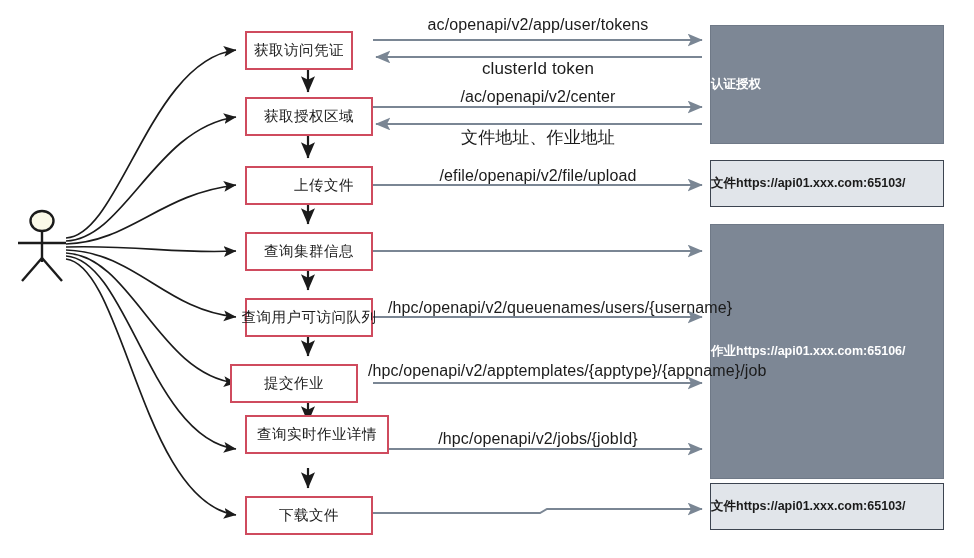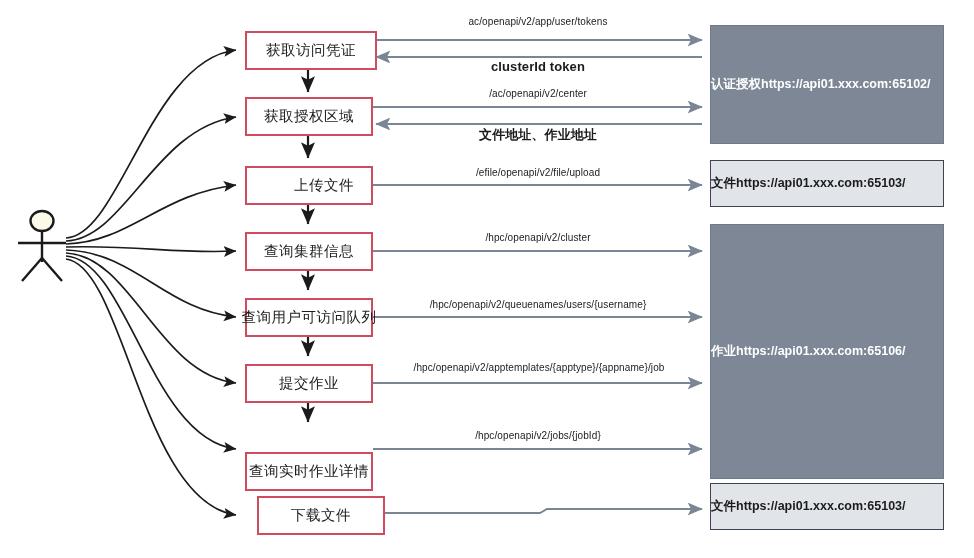"ac/openapi/v2/app/user/tokens" .cap { font-size: 10px -> 16px }
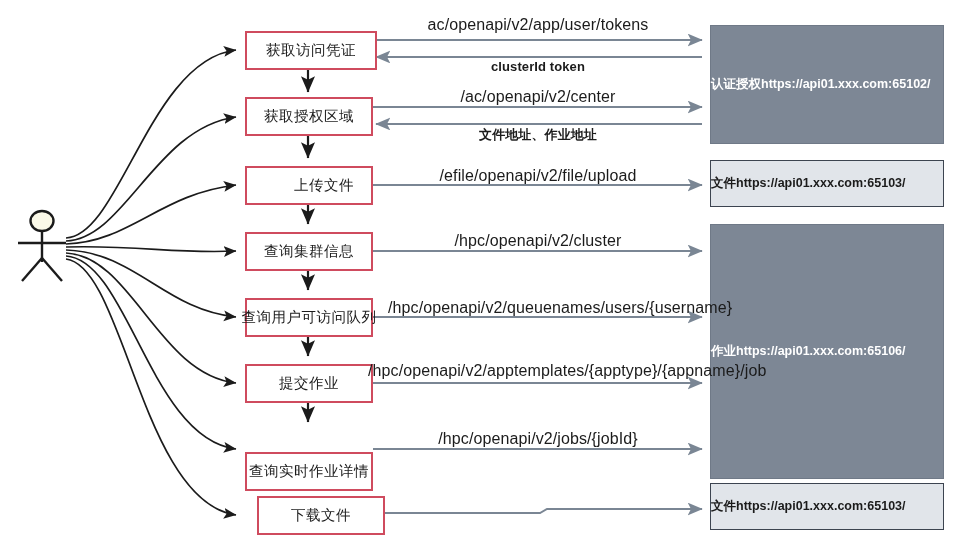"获取访问凭证" div.proc { width: 132px -> 108px }
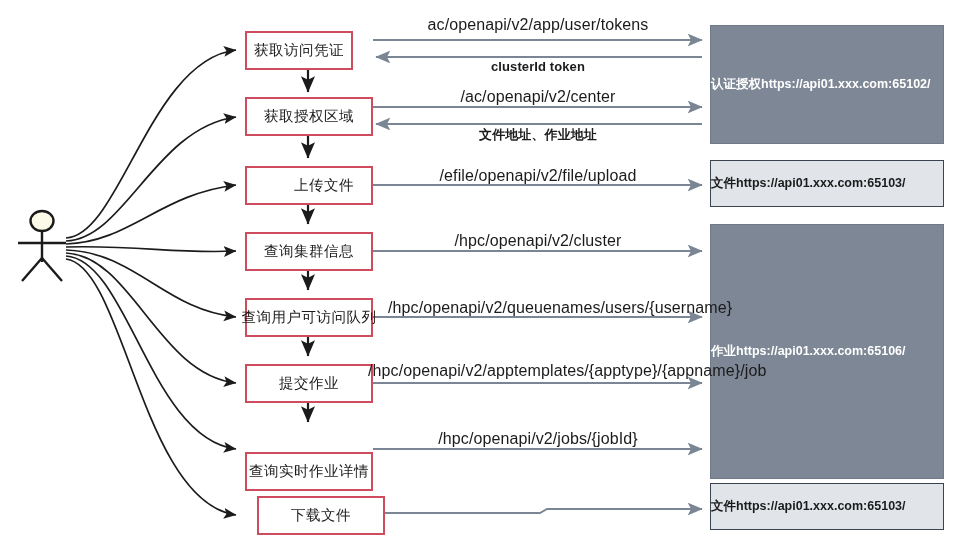"clusterId token" .cap.cn { font-size: 13px -> 17px; font-weight: bold -> none }
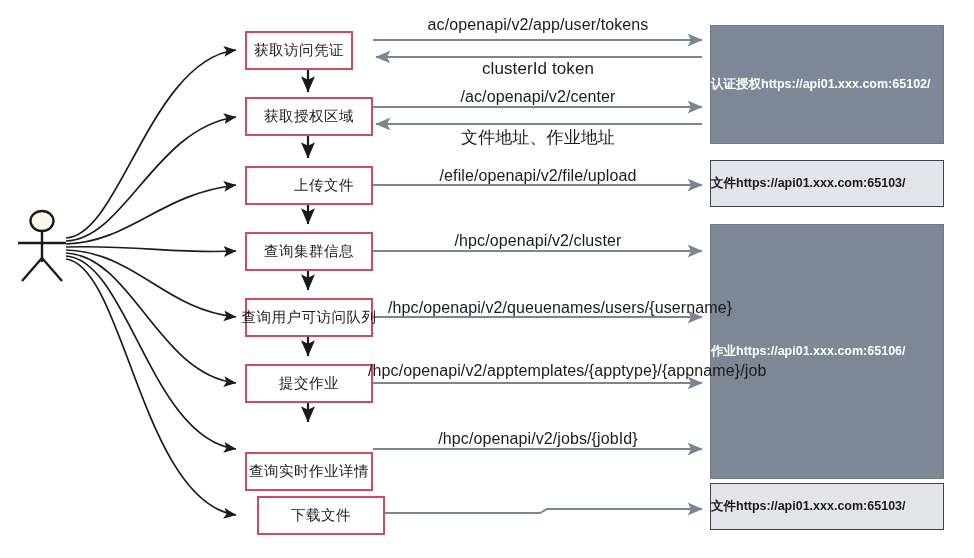"https://api01.xxx.com:65102/" span.t2 { html: <span>https://api01.xxx.com:65102/</span> -> none }
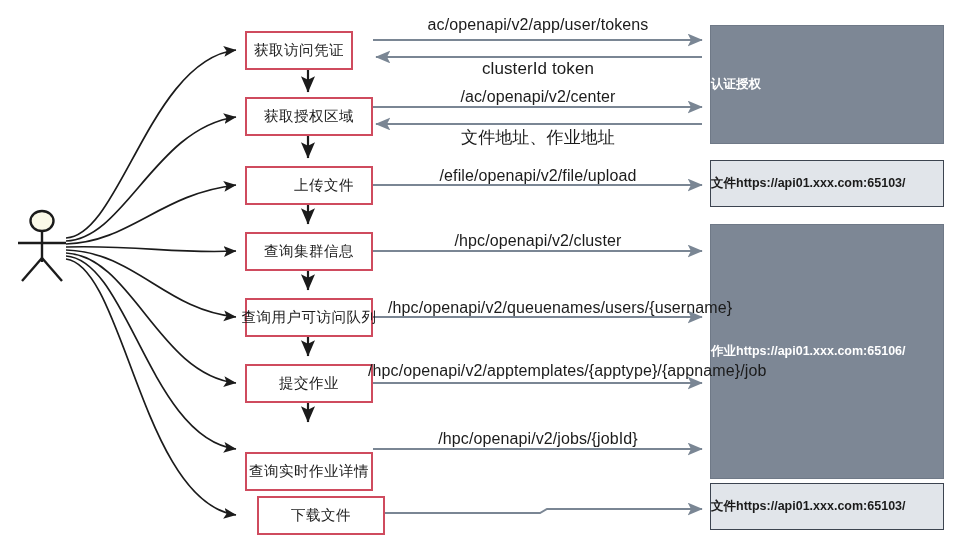"/hpc/openapi/v2/cluster" div.cap { html: <div>/hpc/openapi/v2/cluster</div> -> none }
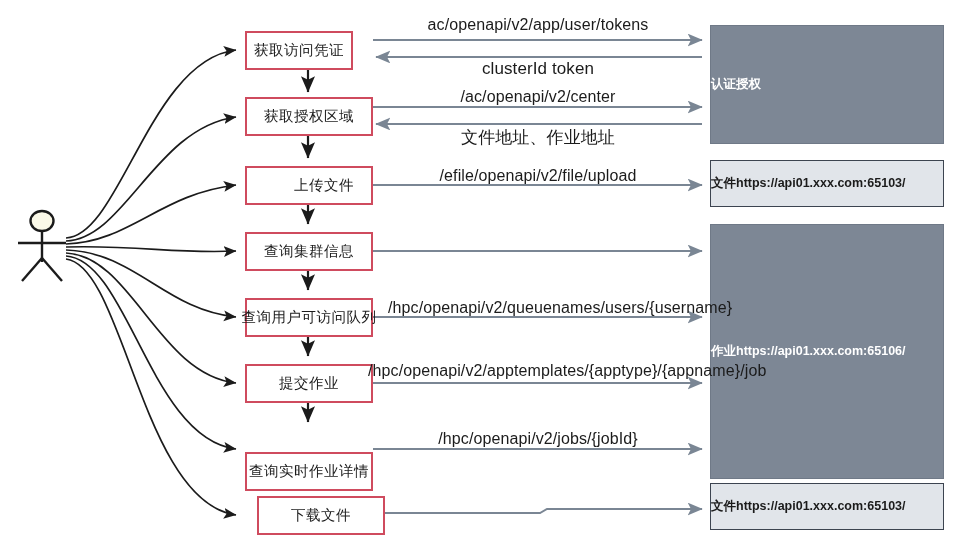"提交作业" div.proc { left: 245px -> 230px }
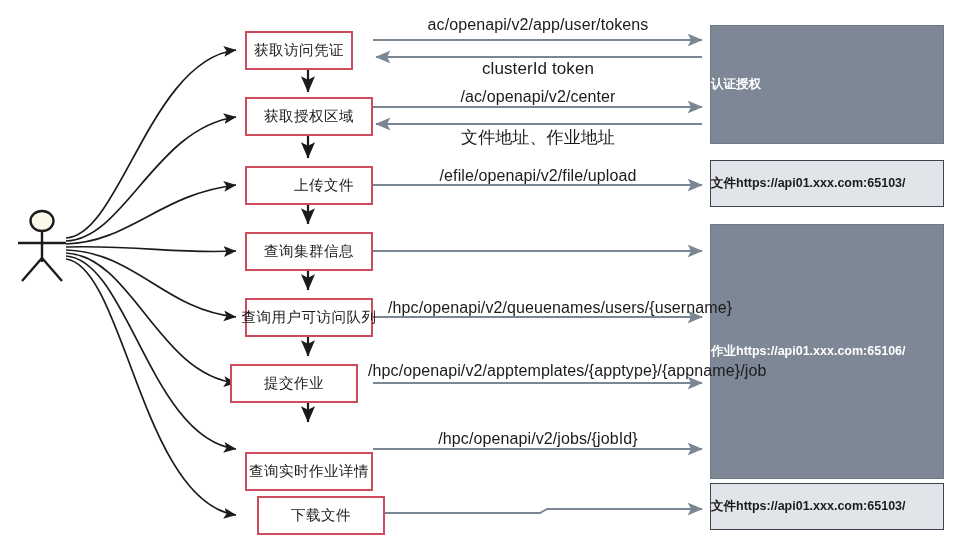"查询实时作业详情" div.proc { top: 452px -> 415px; width: 128px -> 144px }
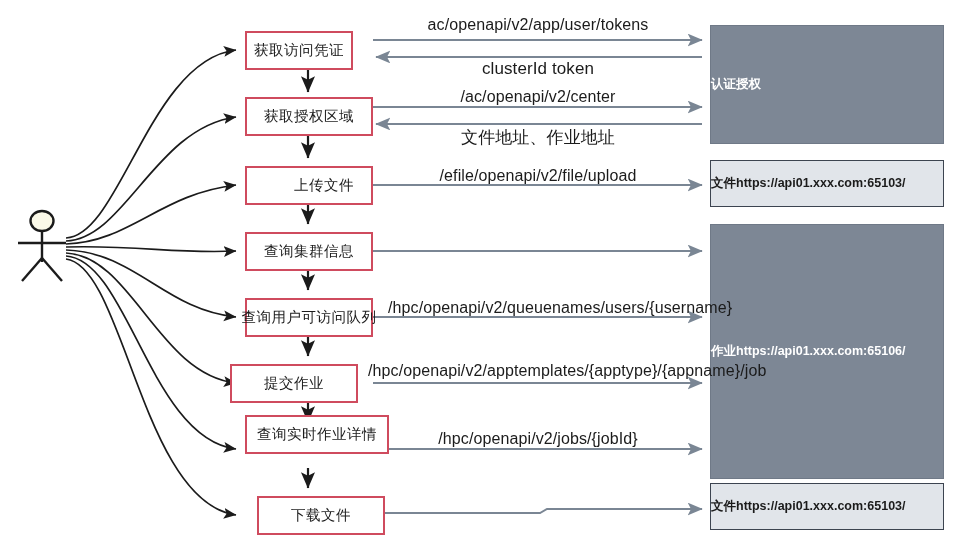"下载文件" div.proc { margin-left: 12px -> none }
